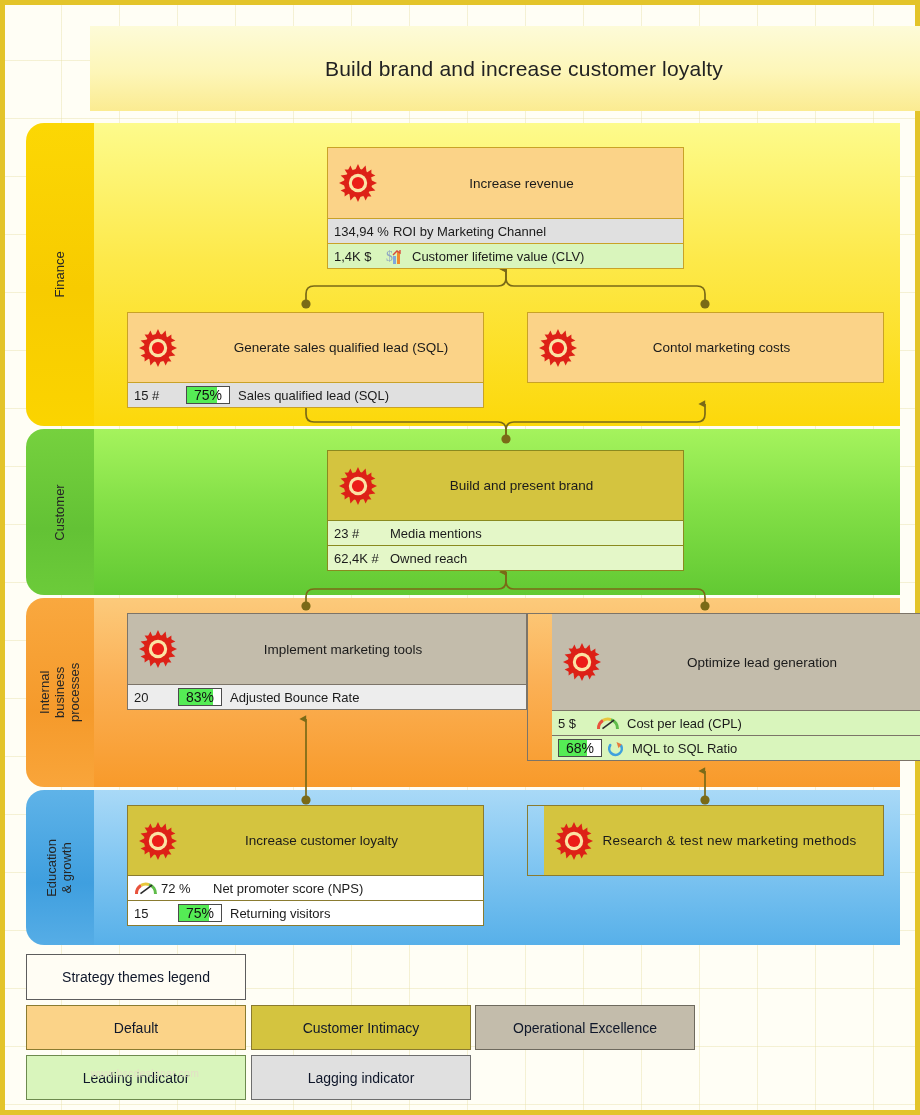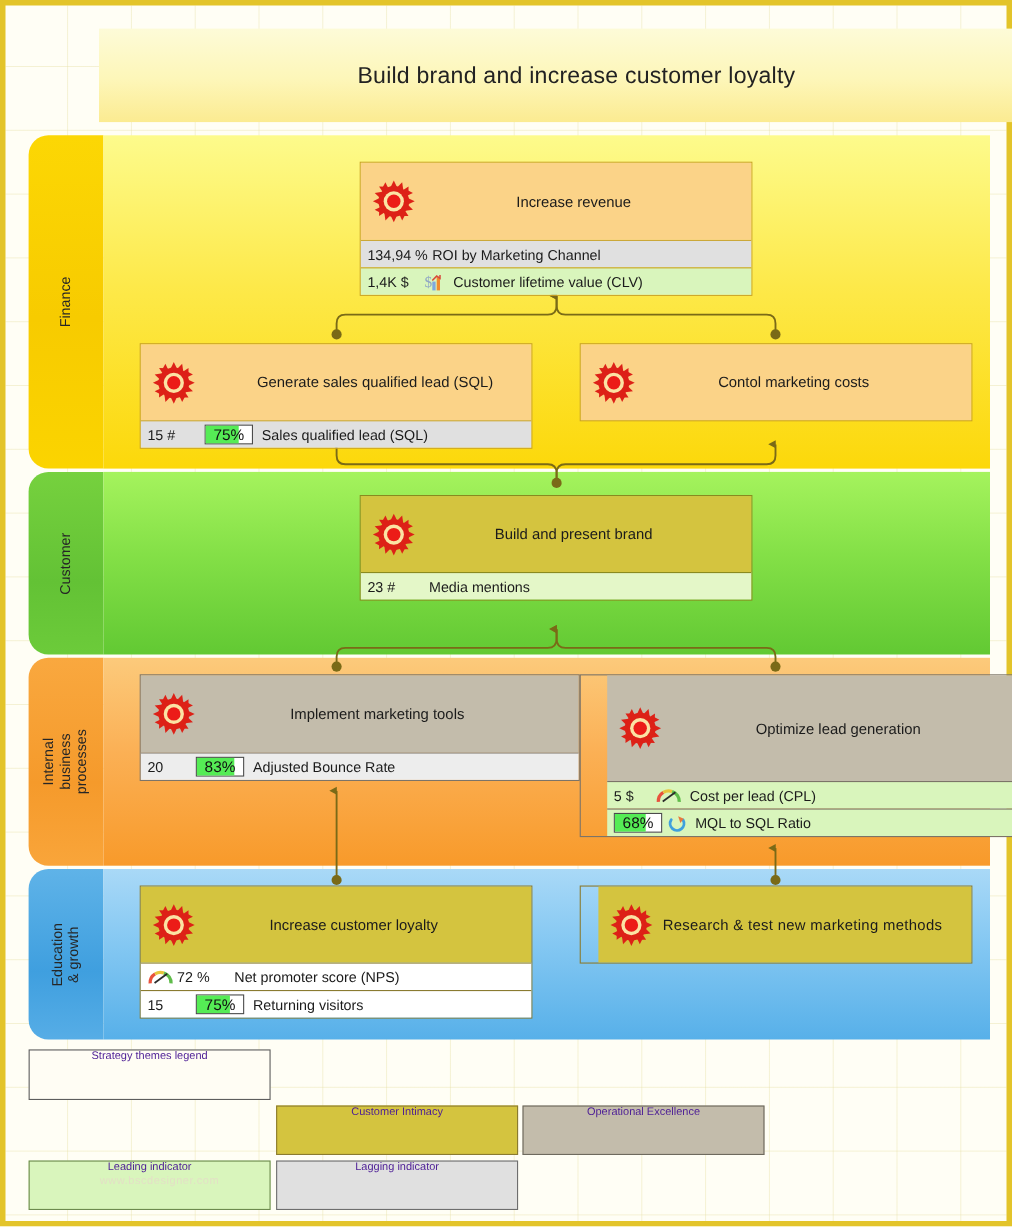"62,4K #" div.kpi { html: none -> <div> <span>62,4K #</span> <span>Owned reach</span> </div> }
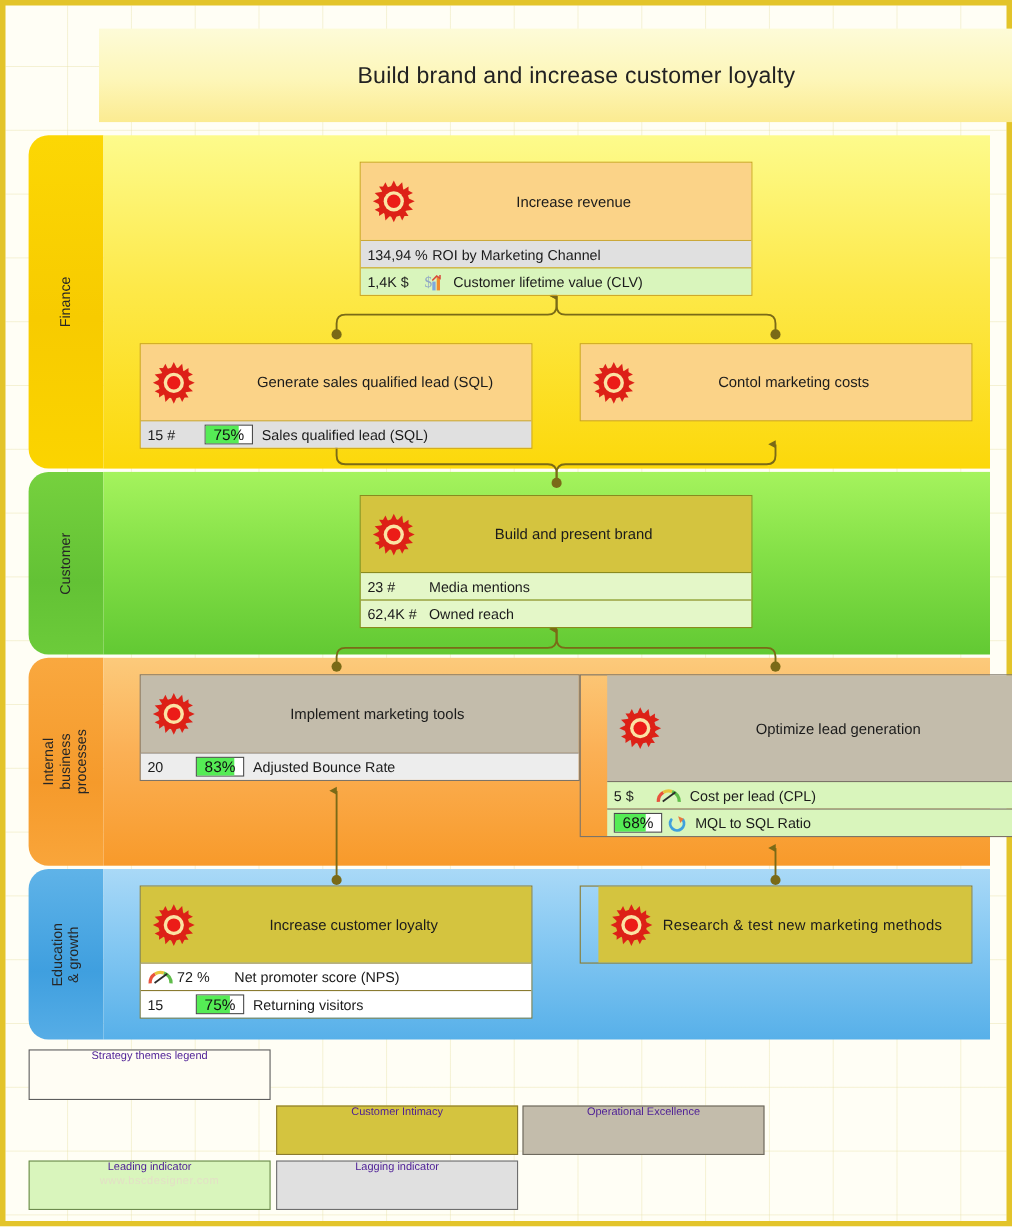"Strategy themes legend" .legbox { align-items: none -> center; color: #4c1d95 -> #0f172a; font-size: 10px -> 14px }
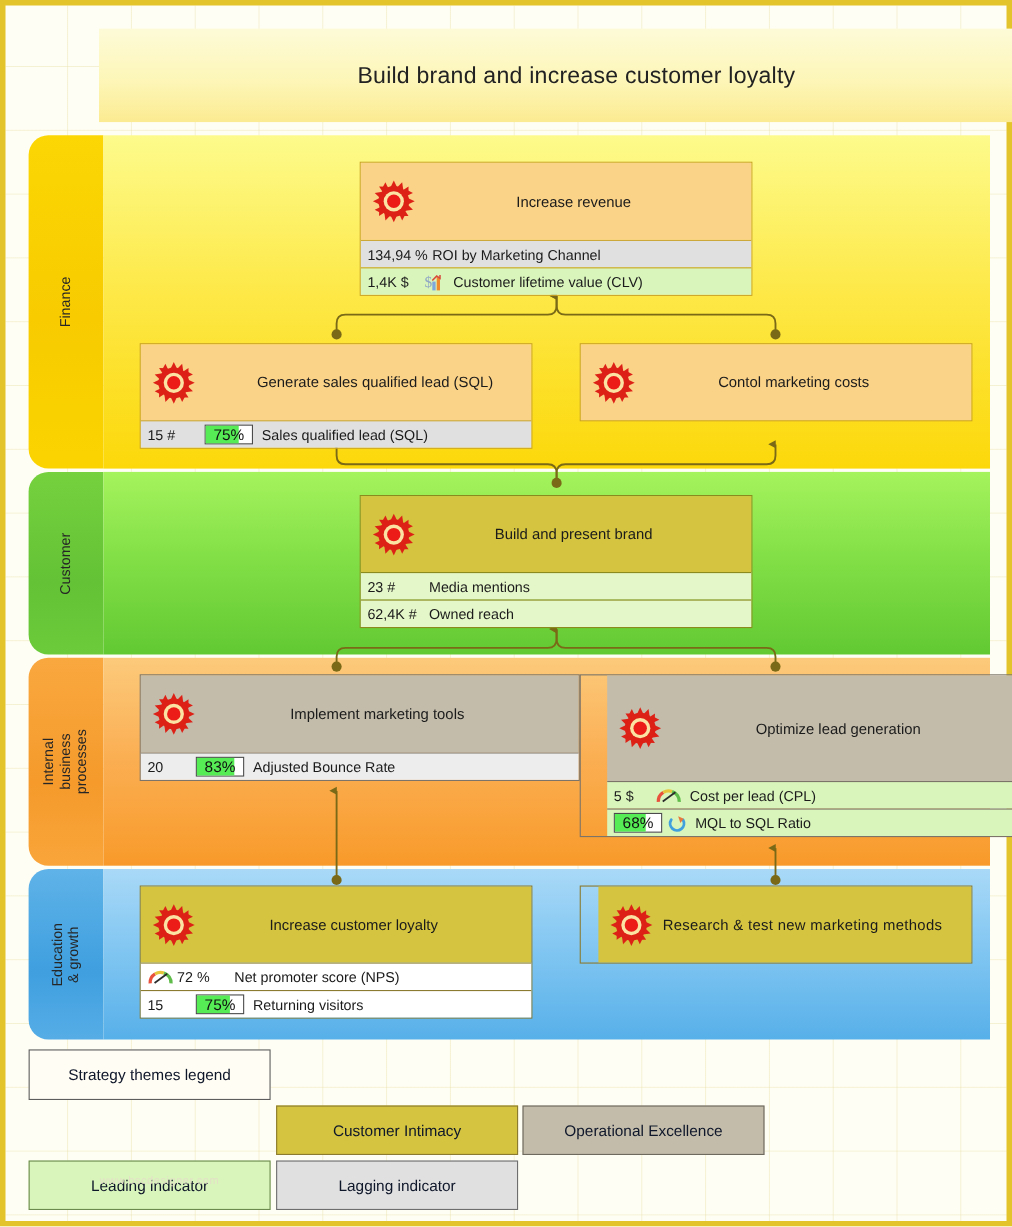"Default" div.legbox { html: none -> <div> <span>Default</span> </div> }
